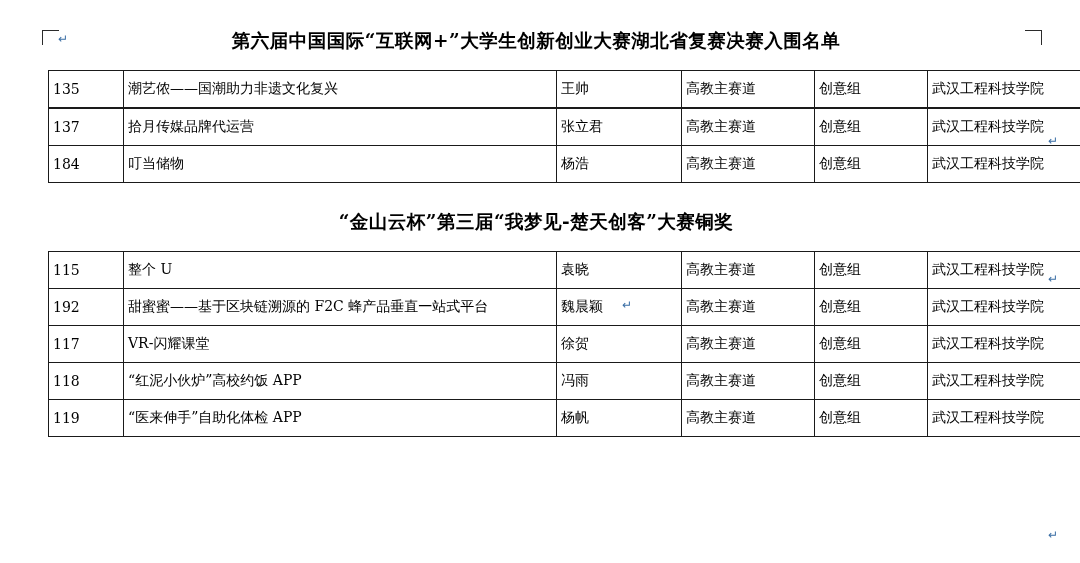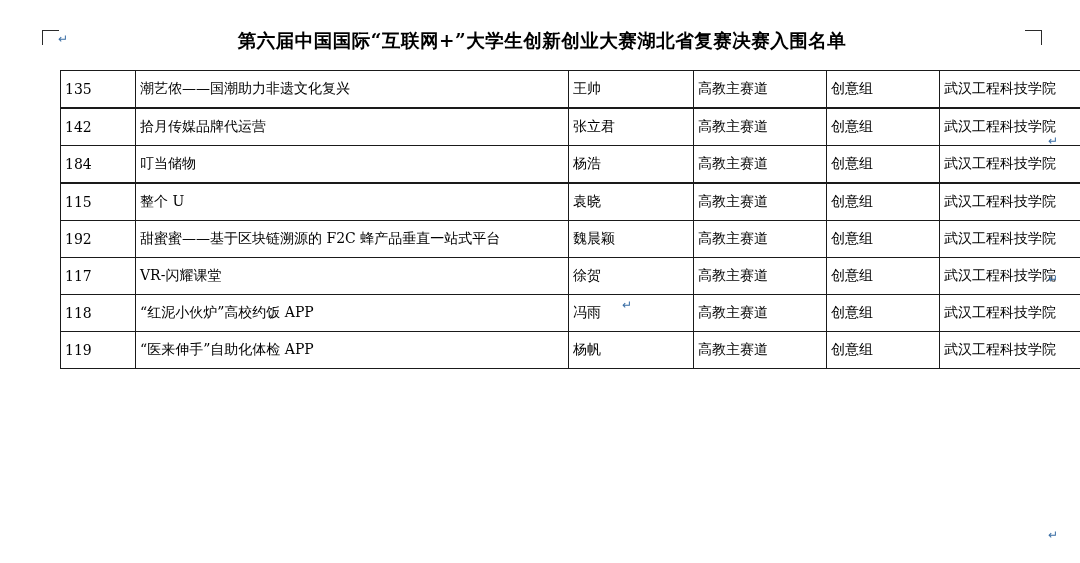"第六届中国国际“互联网+”大学生创新创业大赛湖北省复赛决赛入围名单" .content { padding: 0 56px 0 60px -> 0 56px 0 48px }
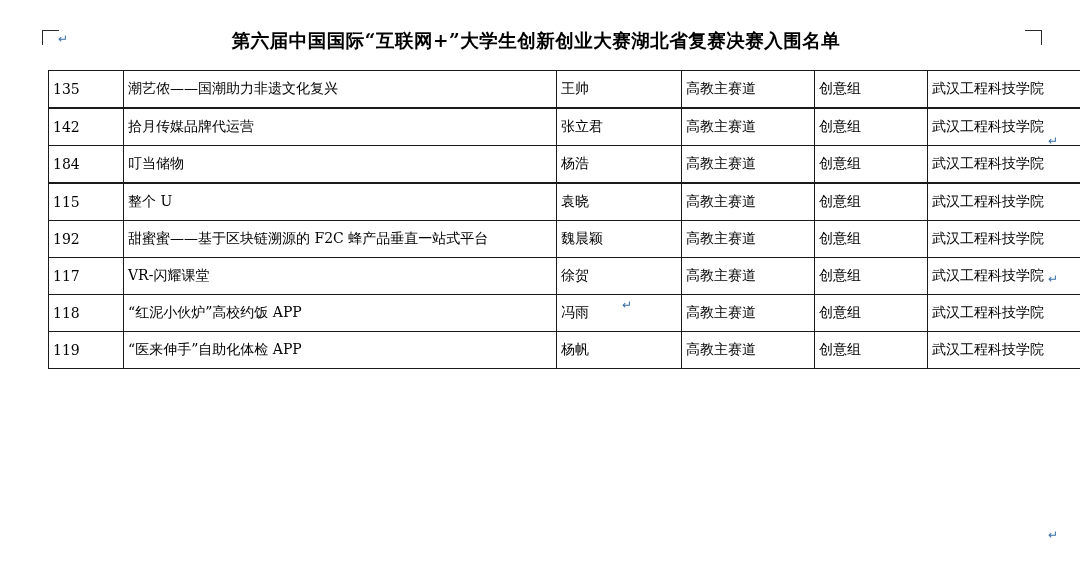"142" td.col-no { text: 142 -> 137 }
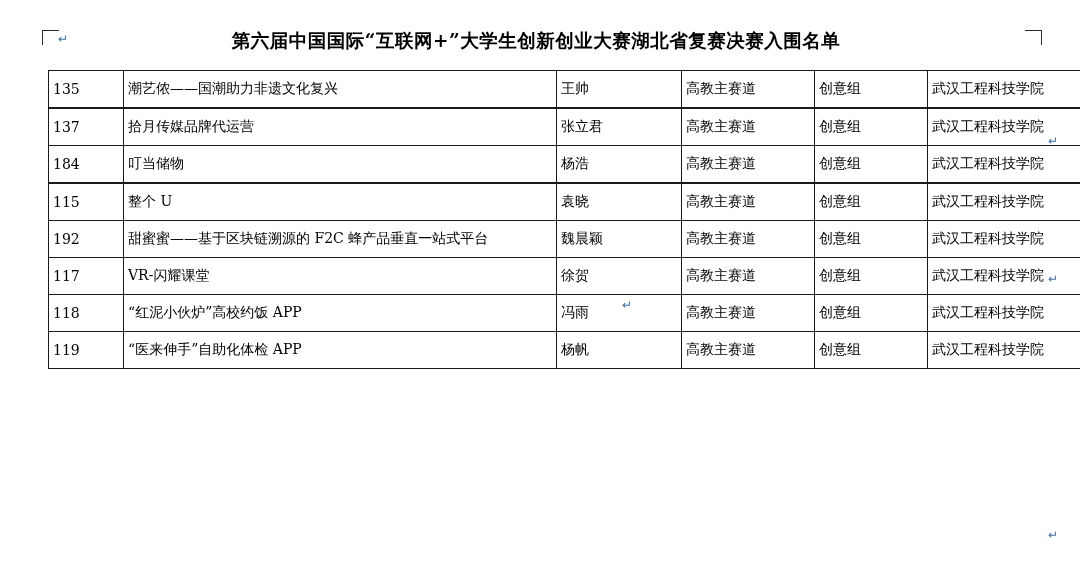"“金山云杯”第三届“我梦见-楚天创客”大赛铜奖" div.heading { html: none -> <div>“金山云杯”第三届“我梦见-楚天创客”大赛铜奖</div> }
